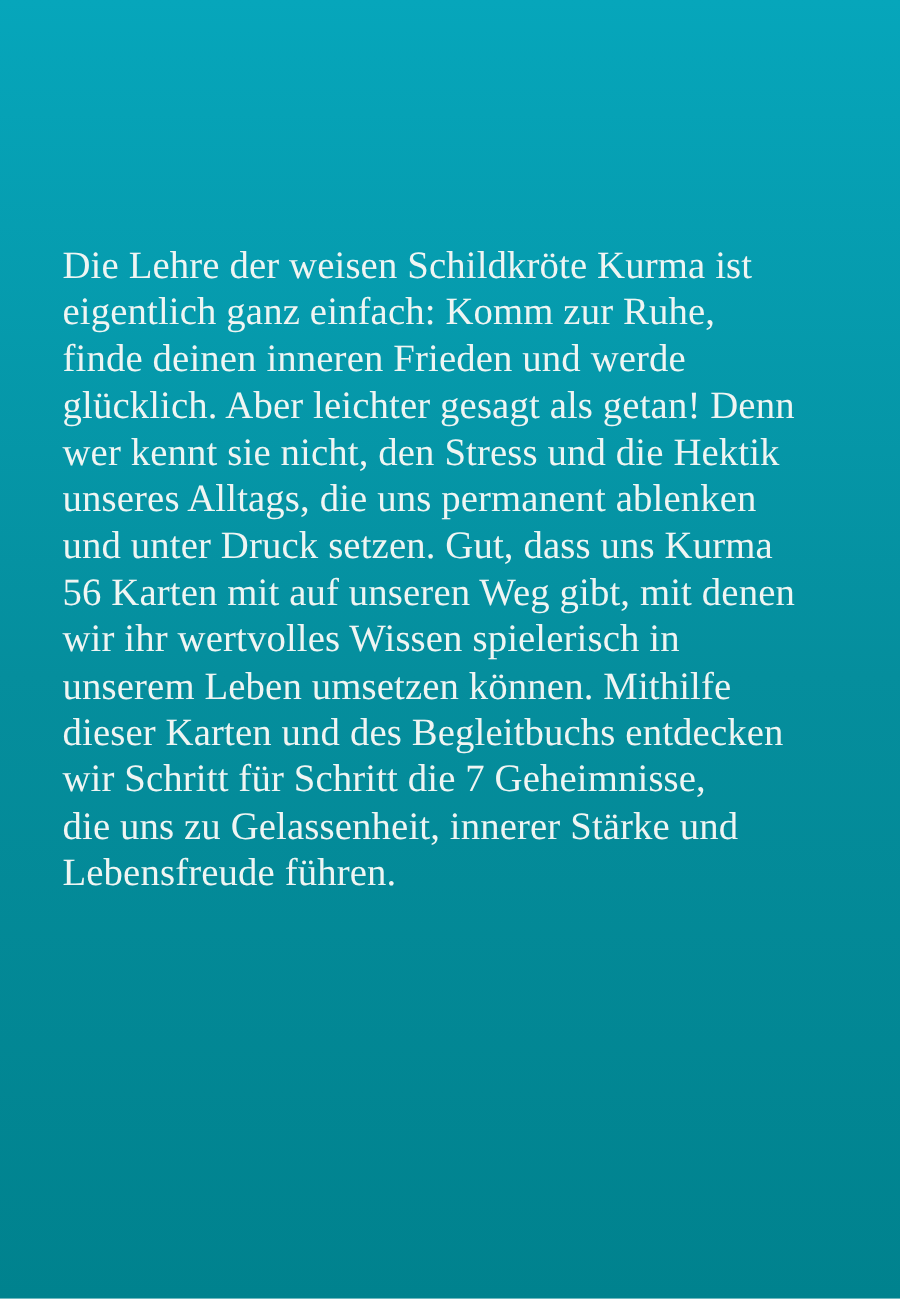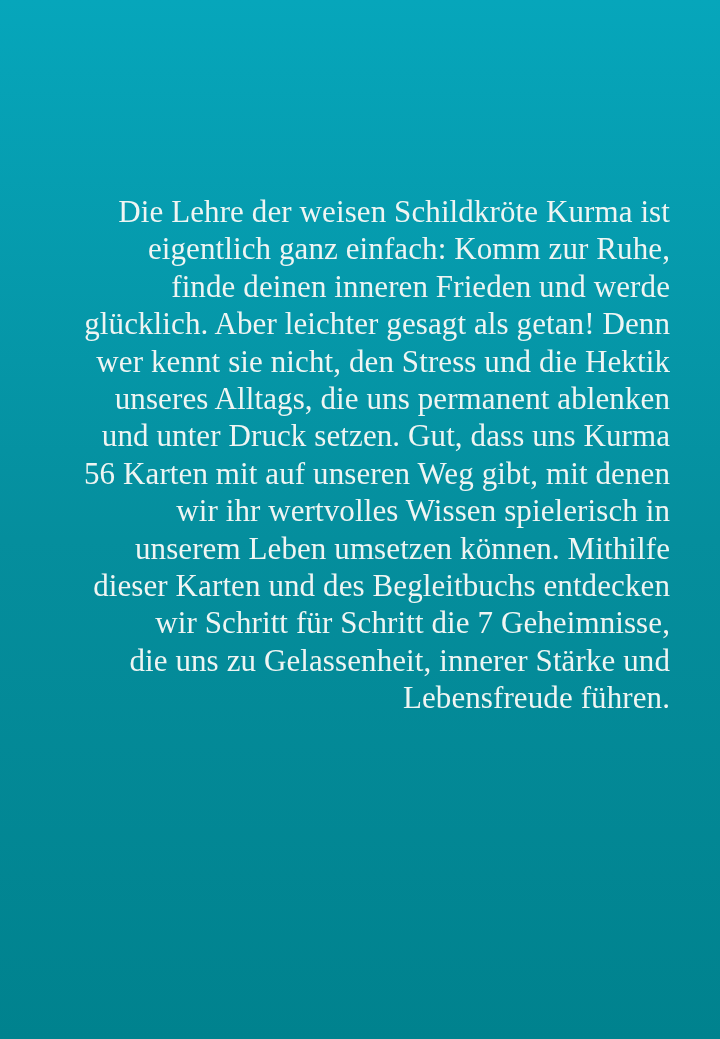"Die Lehre der weisen Schildkröte" .description { text-align: right -> left }
